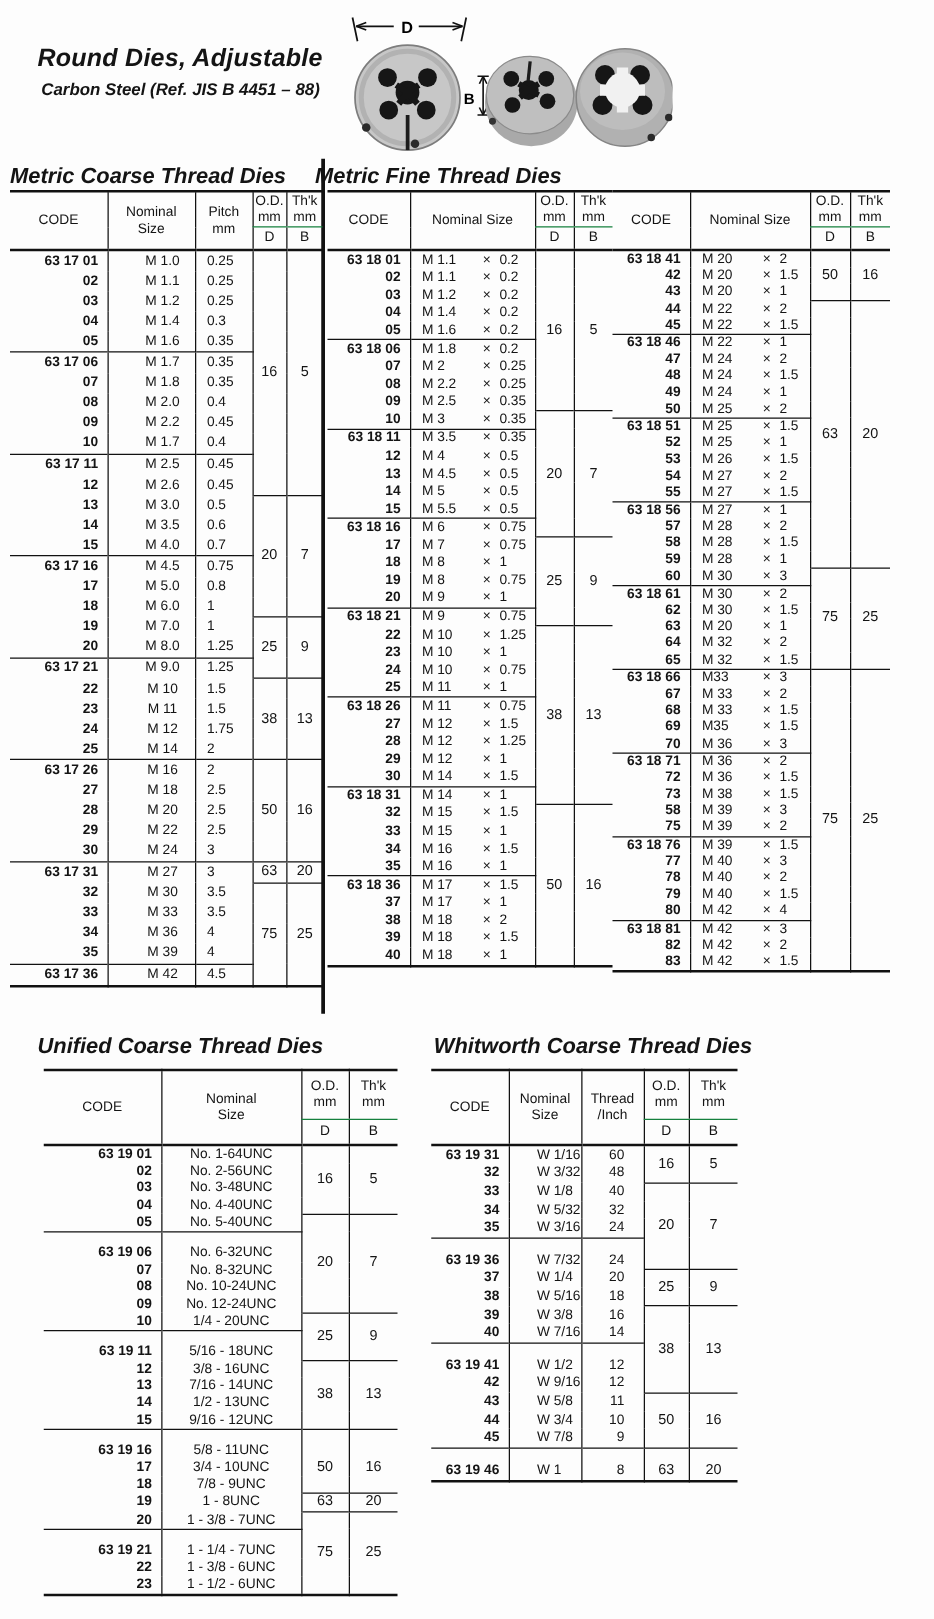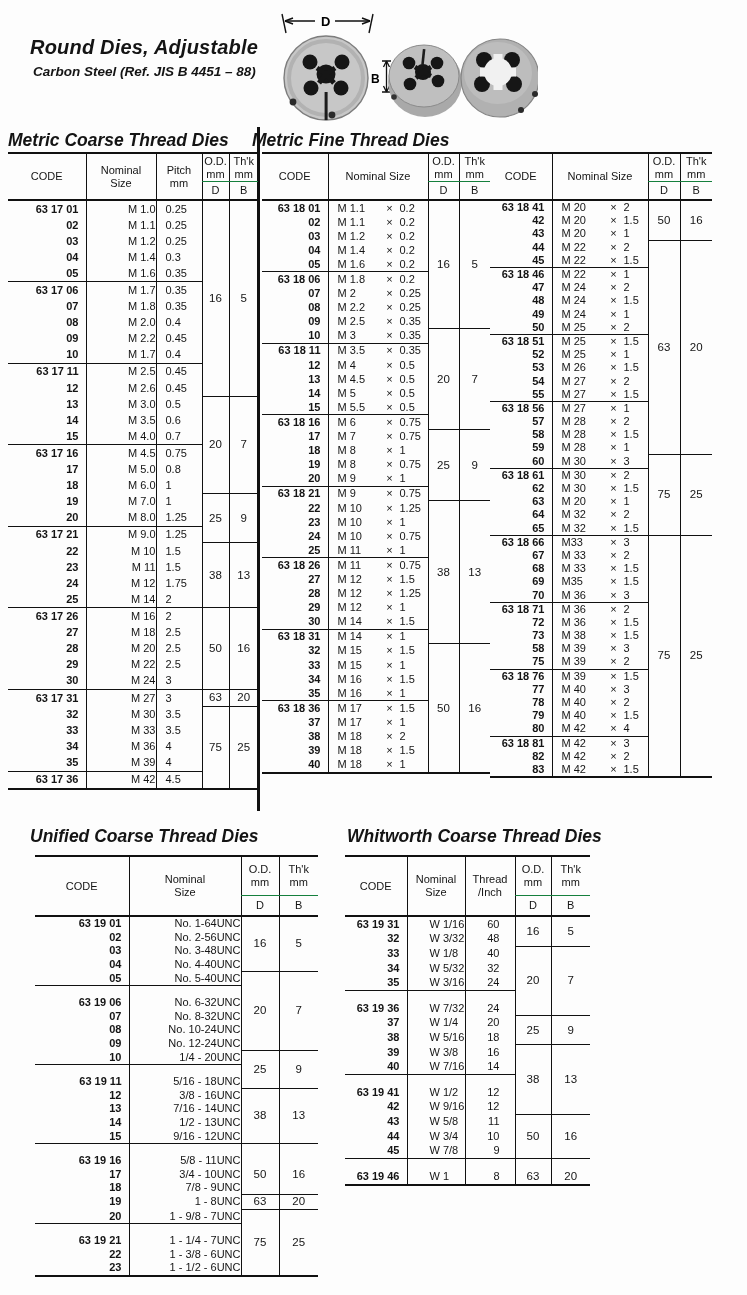"M 1.0" #t-coarse .c-size { text-align: right -> center }
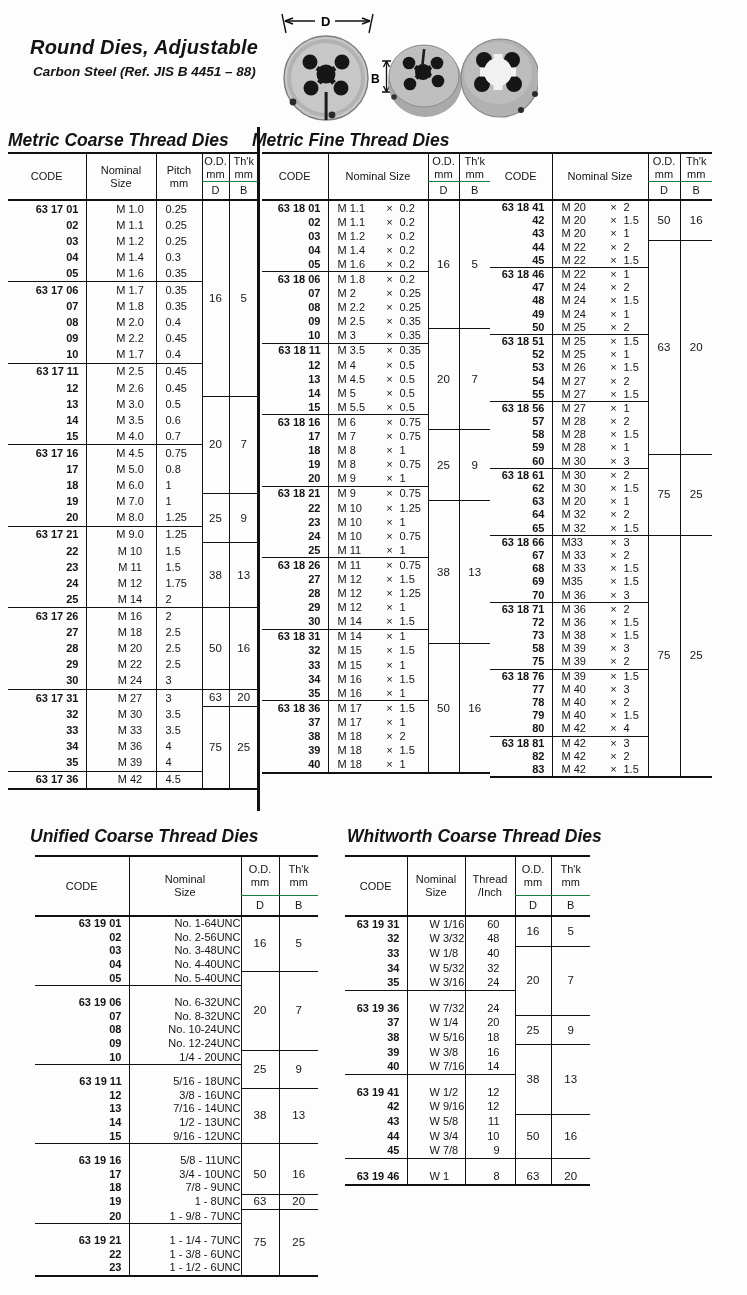"No. 1-64UNC" #t-unified .c-size { text-align: right -> center }
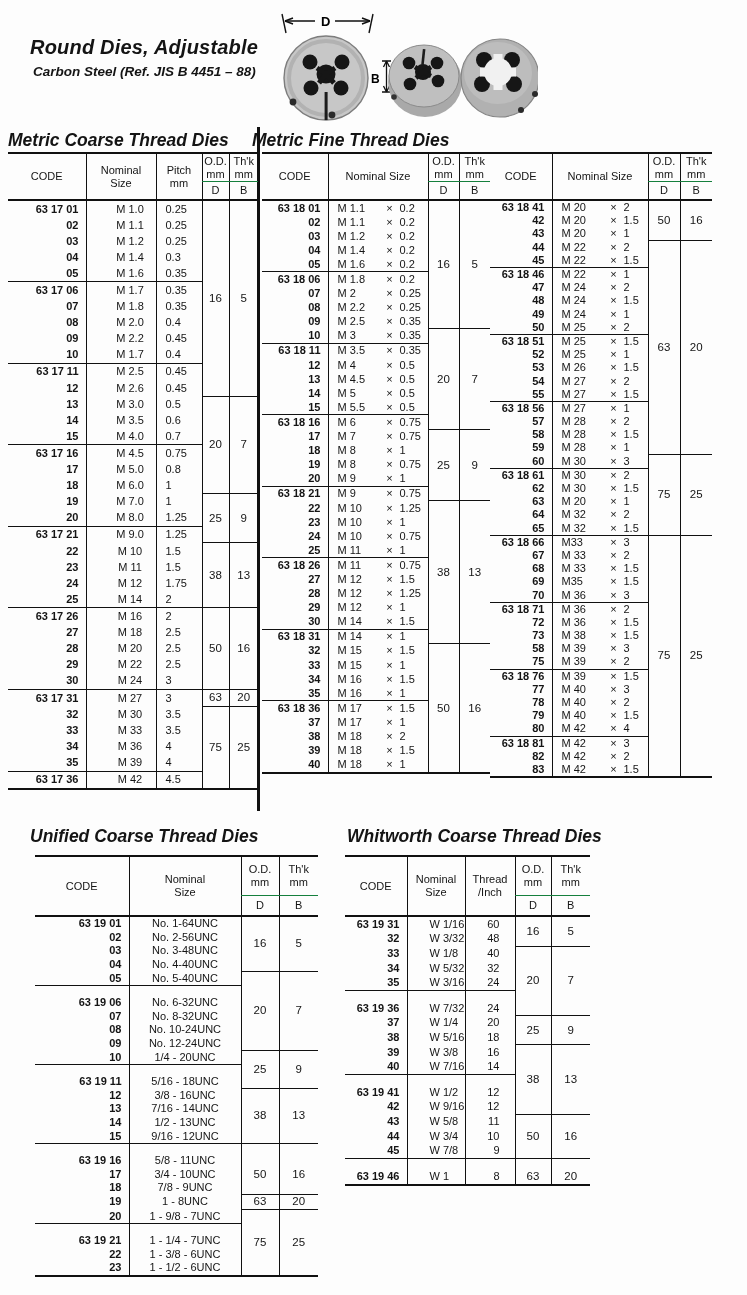"1 - 9/8 - 7UNC" td.c-size { text: 9/8 -> 3/8 }
